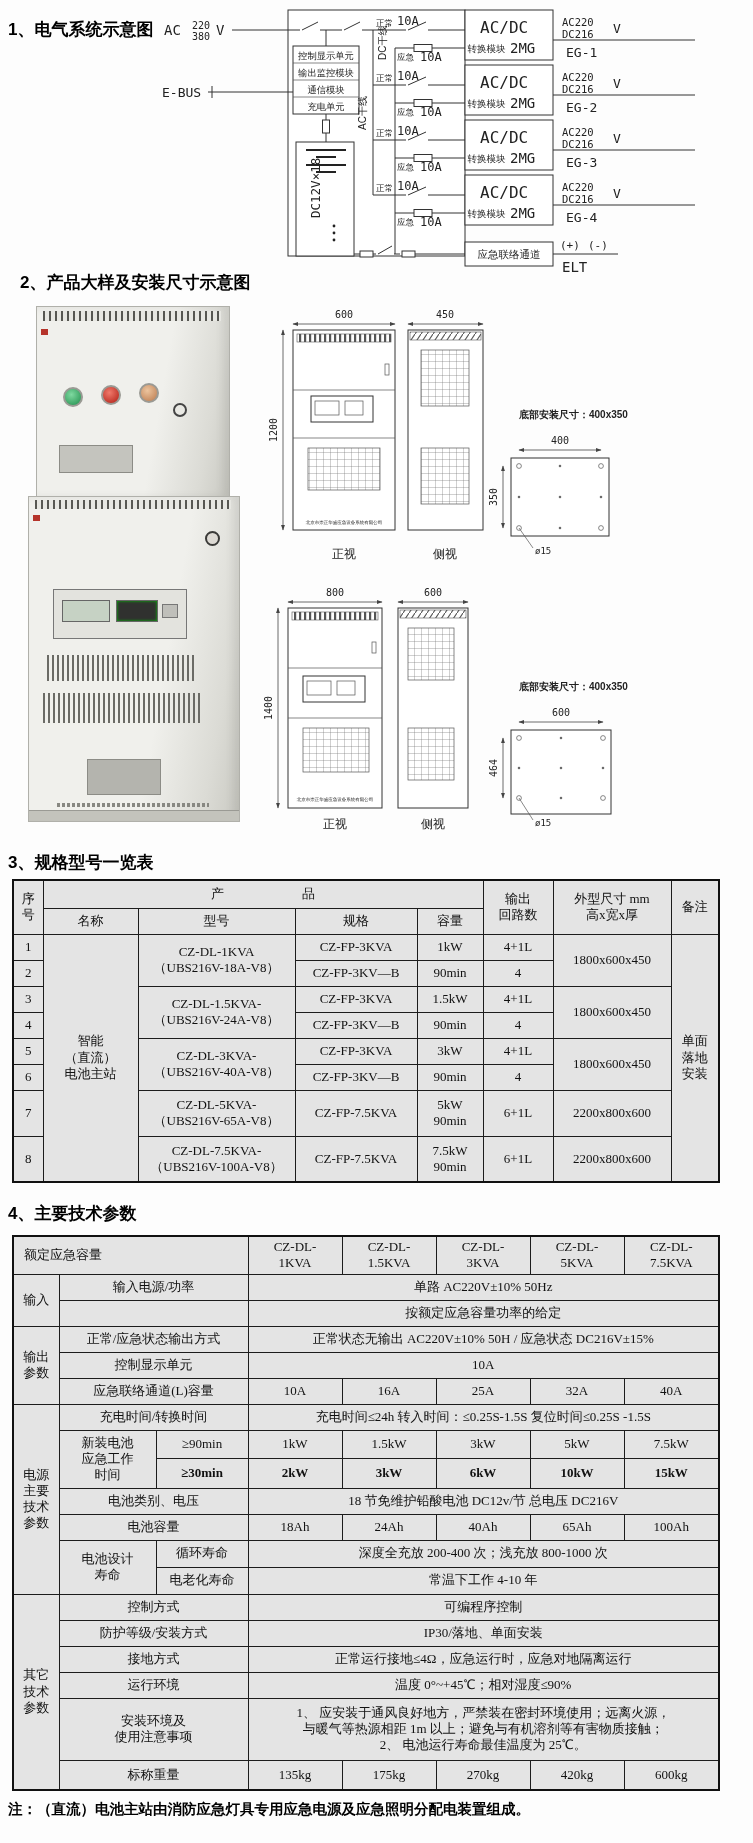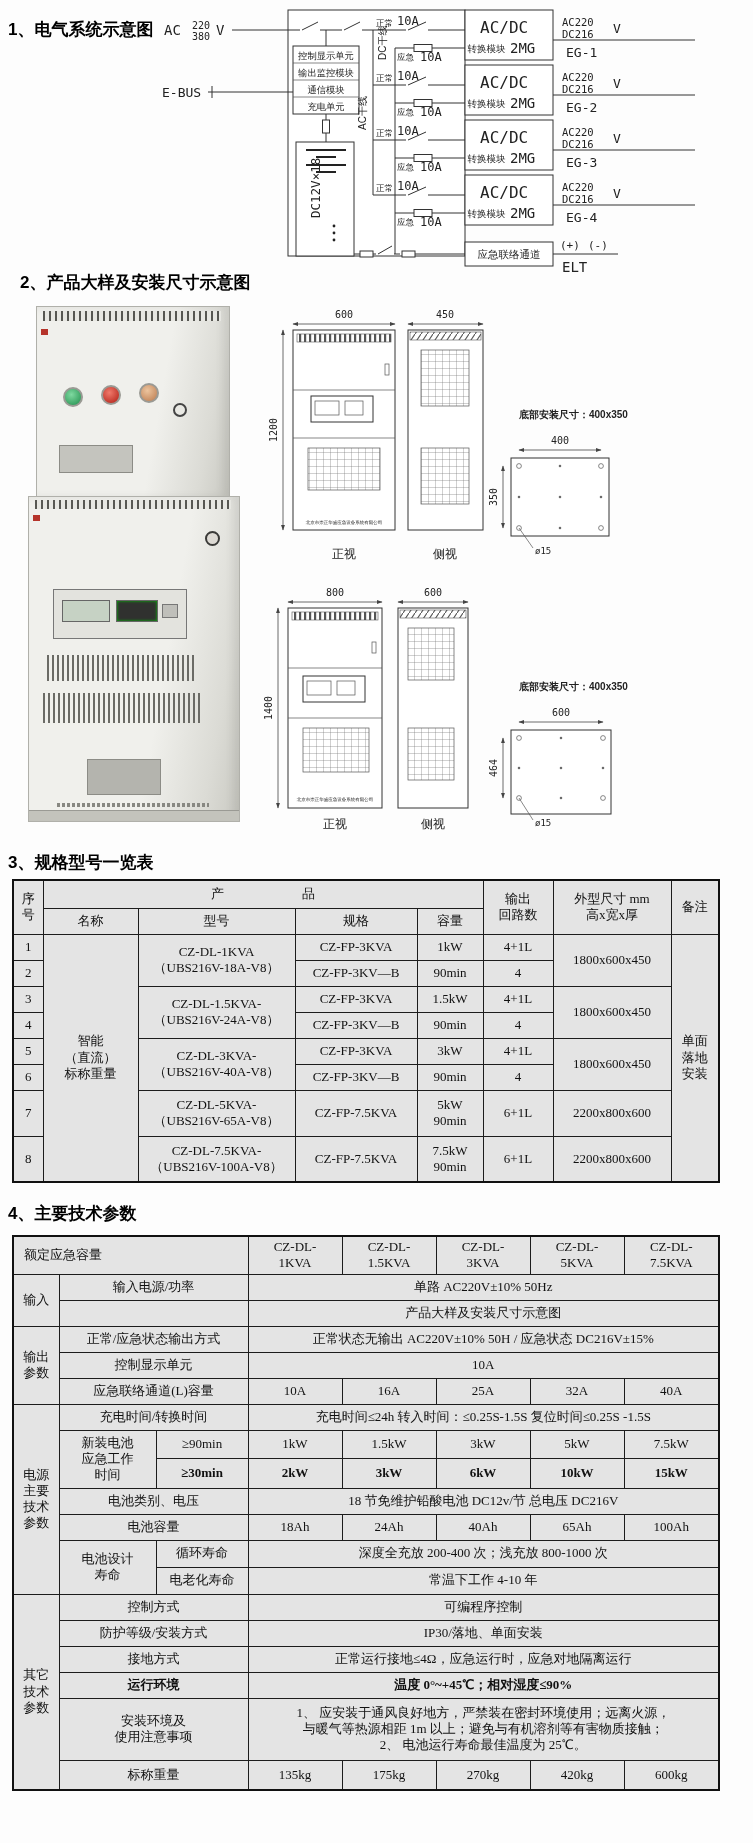"智能" td { text: 标称重量 -> 电池主站 }
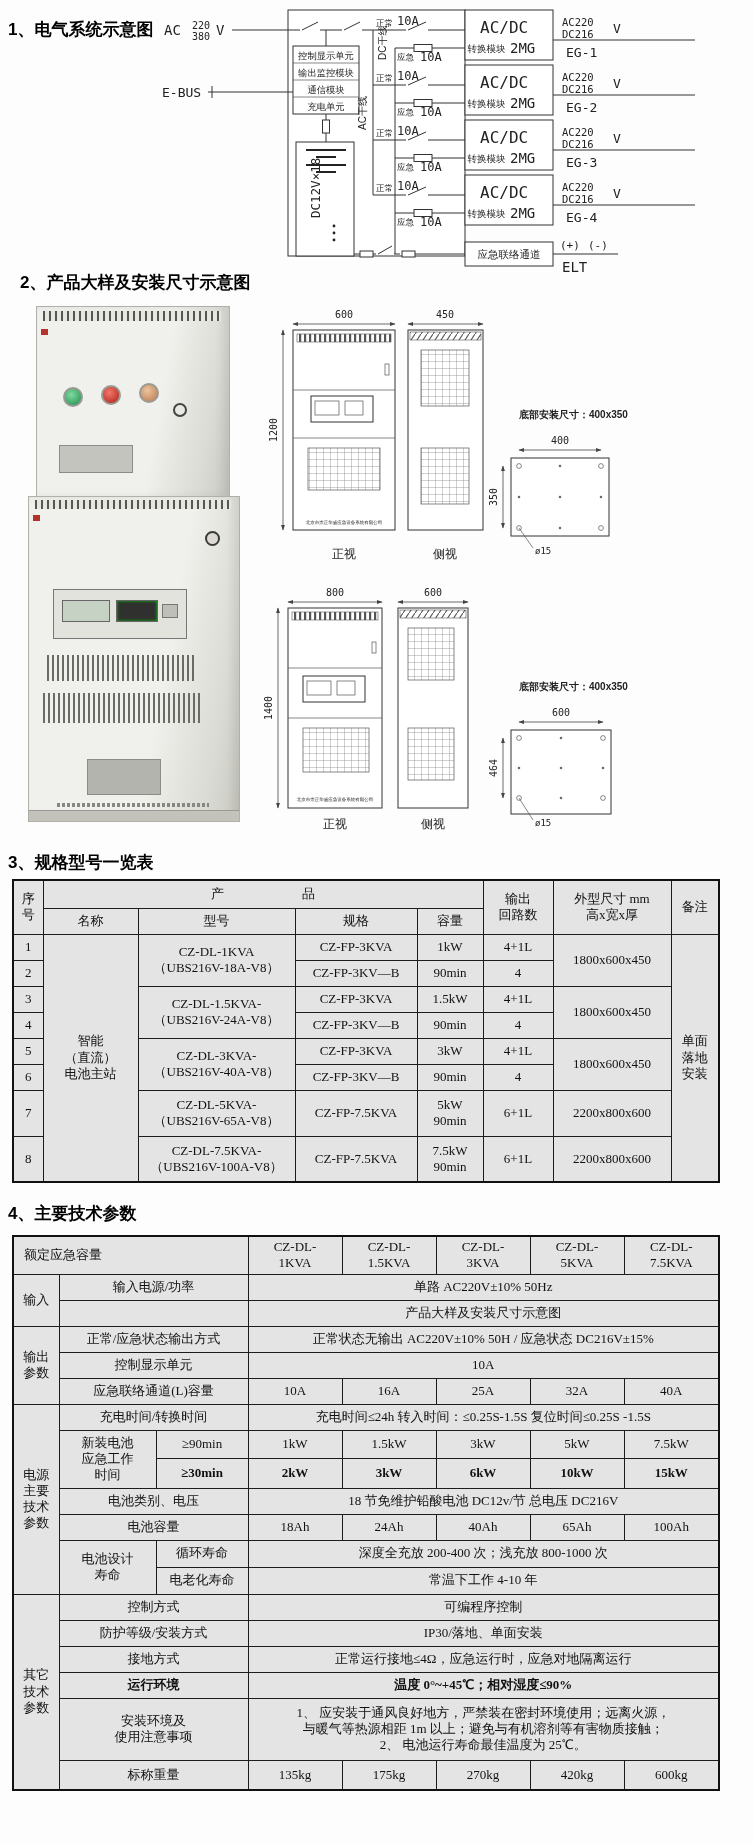"产品大样及安装尺寸示意图" td { text: 产品大样及安装尺寸示意图 -> 按额定应急容量功率的给定 }
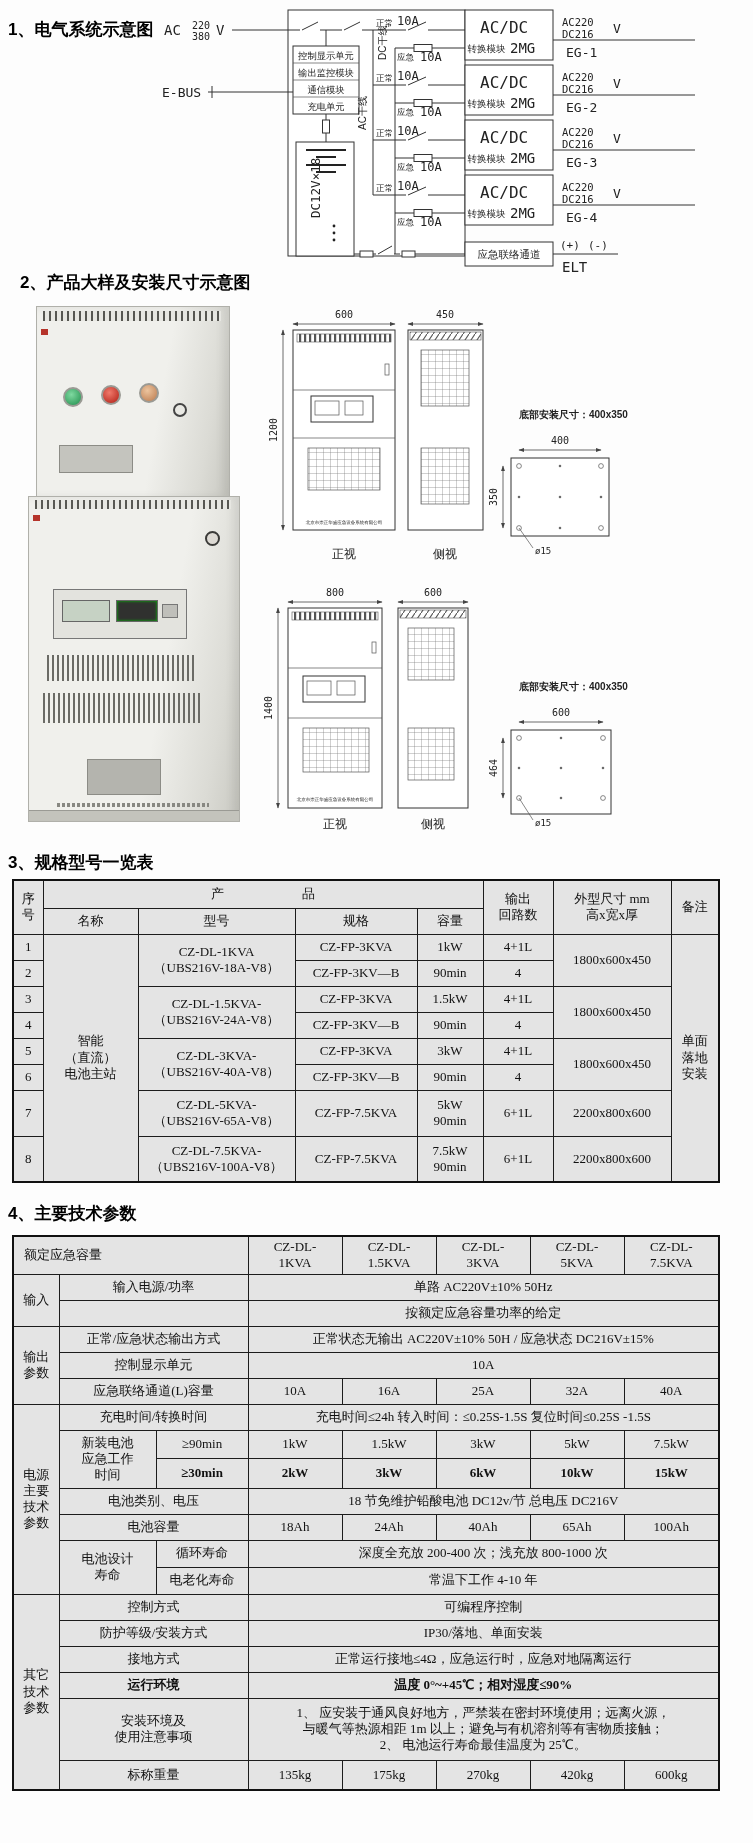"运行环境" tr { font-weight: bold -> none }
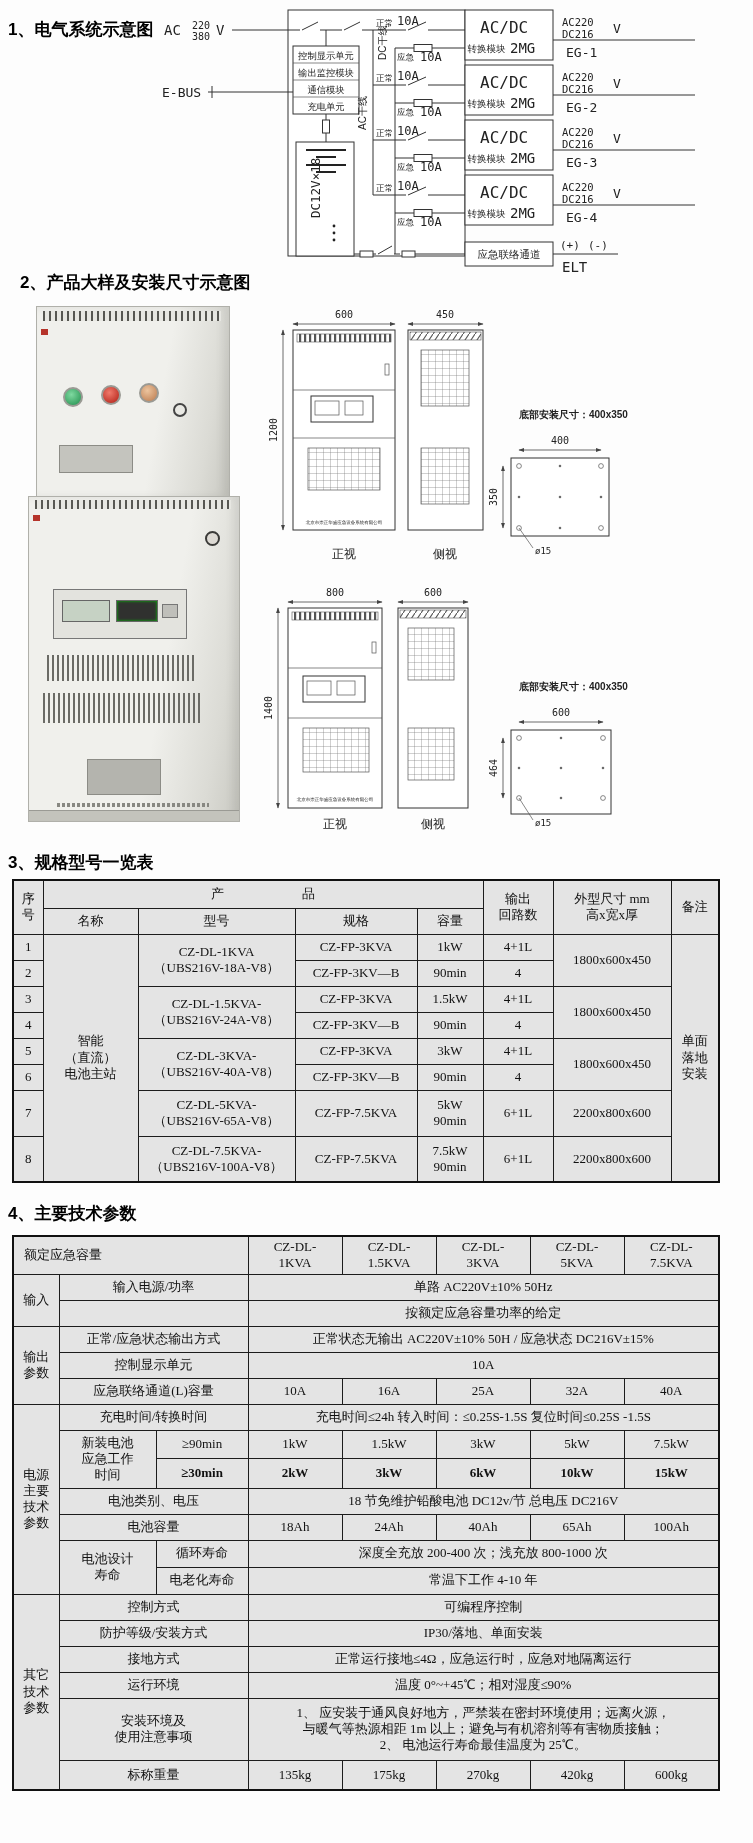"注：（直流）电池主站由消防应急灯具专用应急电源及应急照明分配电装置组成。" div { html: none -> <div>注：（直流）电池主站由消防应急灯具专用应急电源及应急照明分配电装置组成。</div> }
